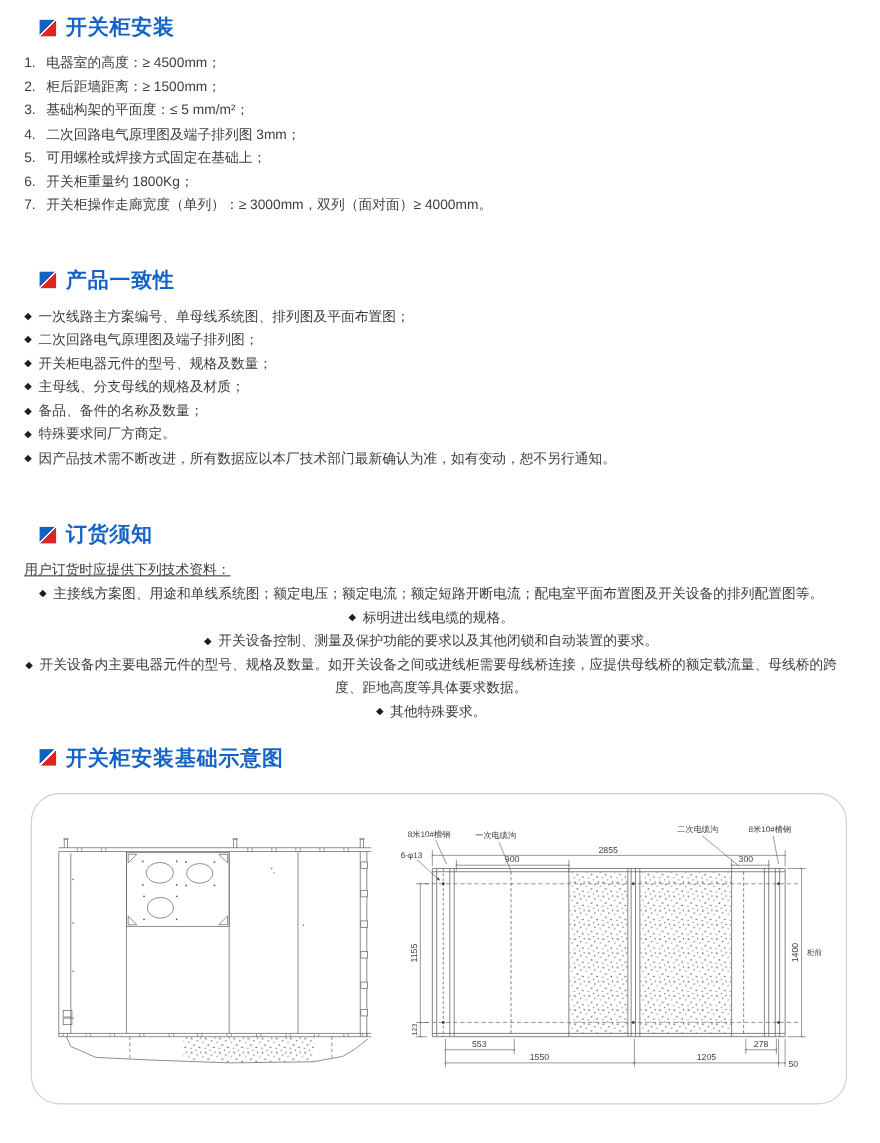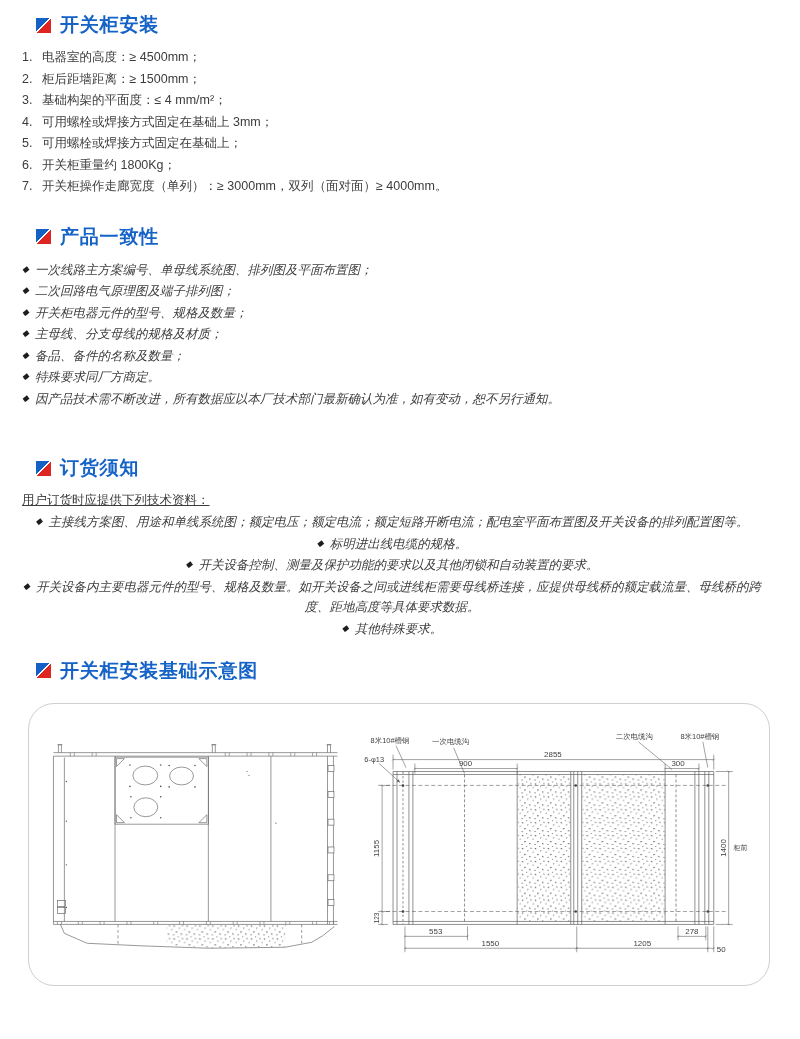"基础构架的平面度：≤ 4 mm/m²；" span { text: 4 -> 5 }
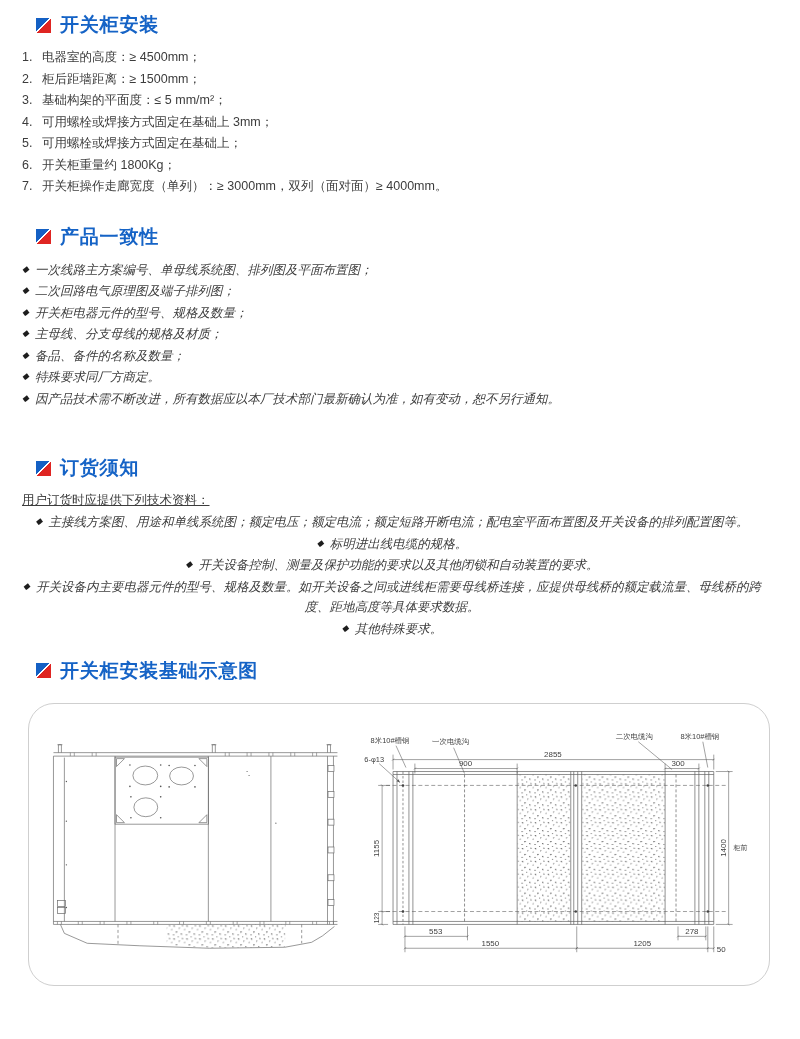"可用螺栓或焊接方式固定在基础上 3mm；" span { text: 可用螺栓或焊接方式固定在基础上 -> 二次回路电气原理图及端子排列图 }
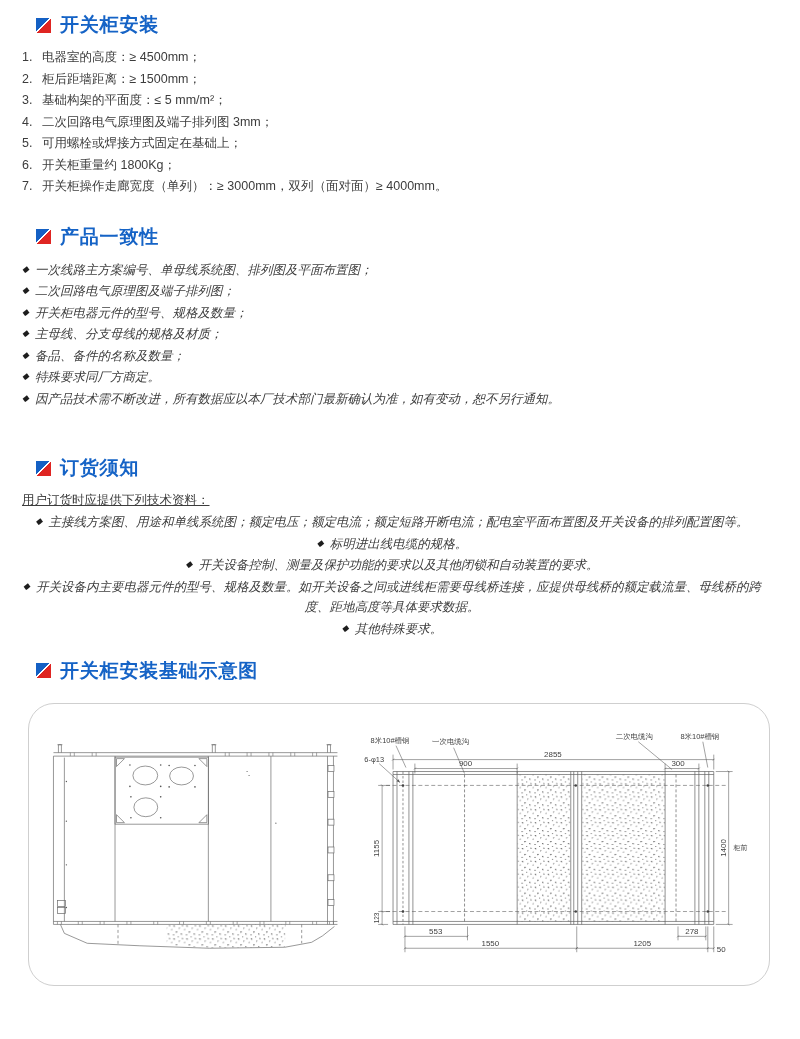"产品一致性" .mt-s2 { margin-top: 28px -> 46px }
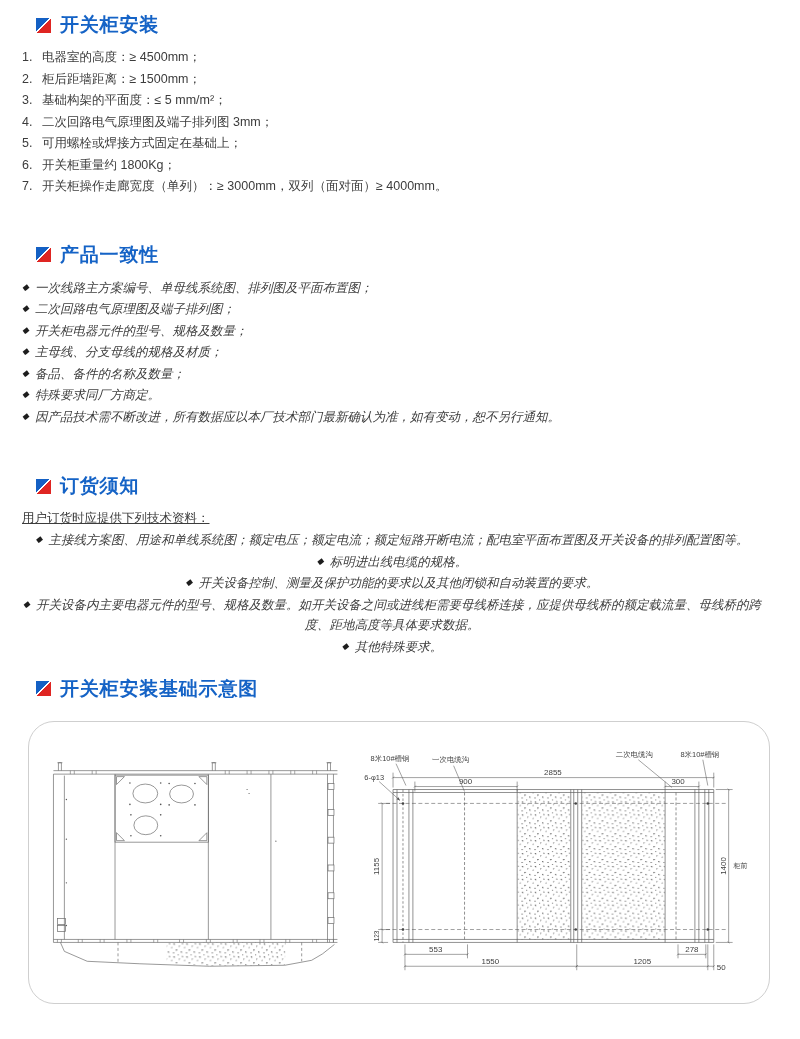"◆ 一次线路主方案编号、单母线系统图、排列图及平面布置图；" .bul-list { font-style: italic -> none }
